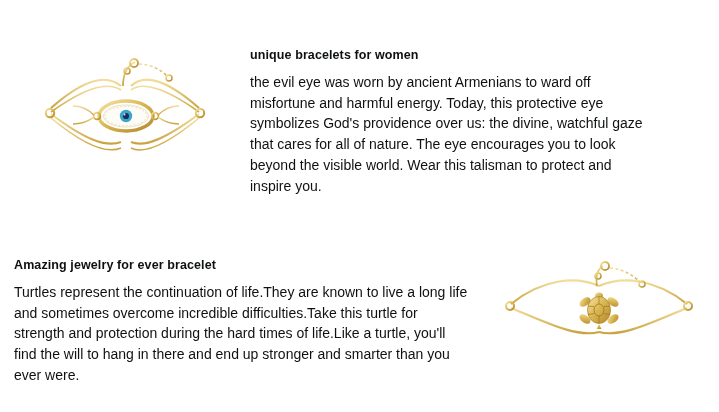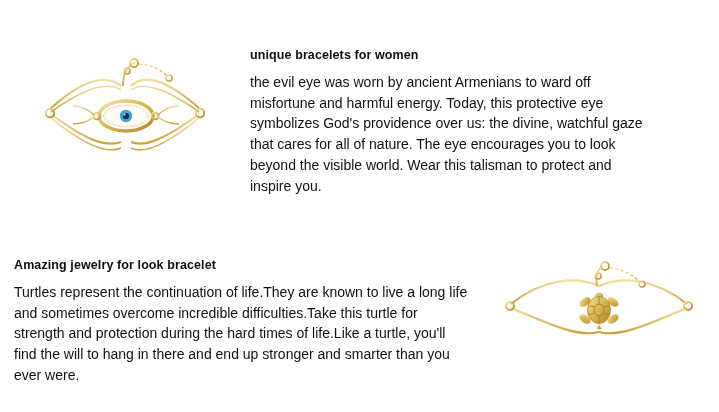"Amazing jewelry for look bracelet" h2.heading { text: look -> ever }
